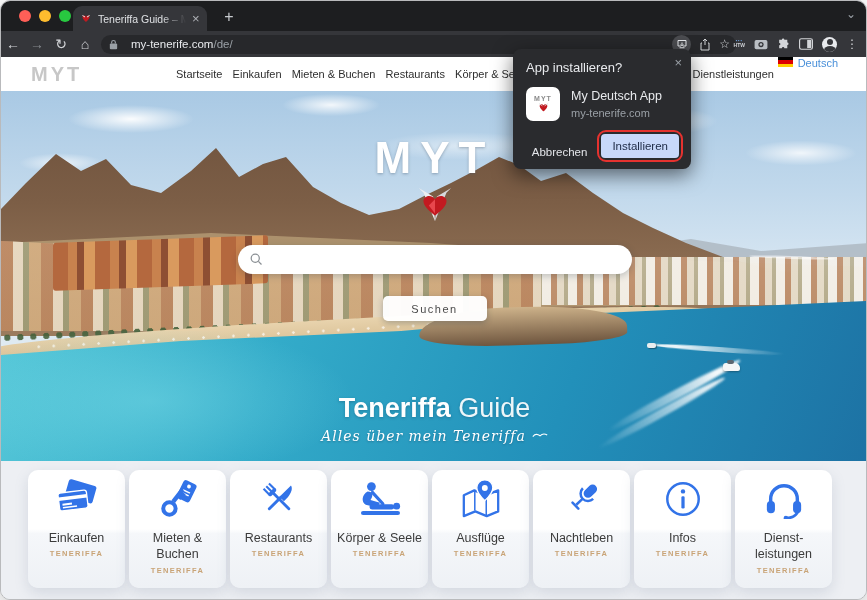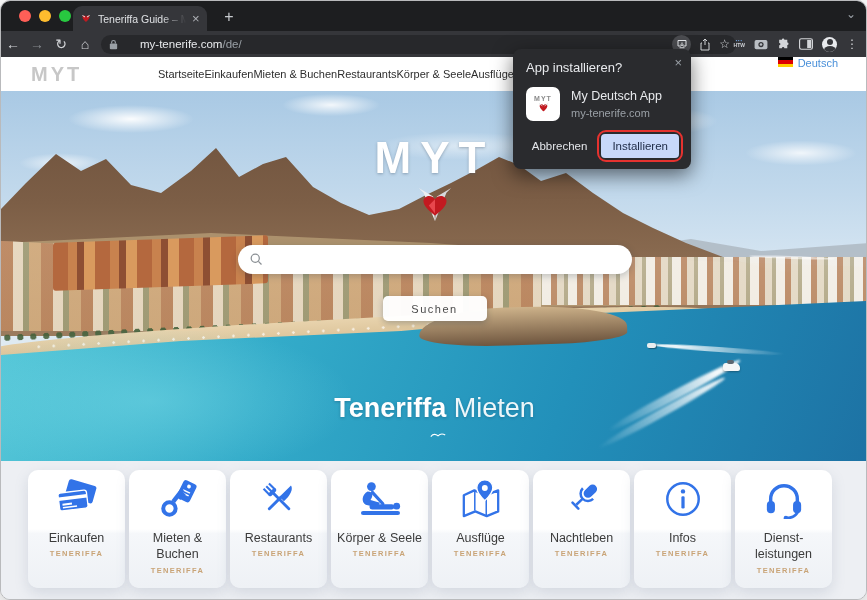"my-tenerife.com/de/" .url { margin-left: 22px -> 13px }
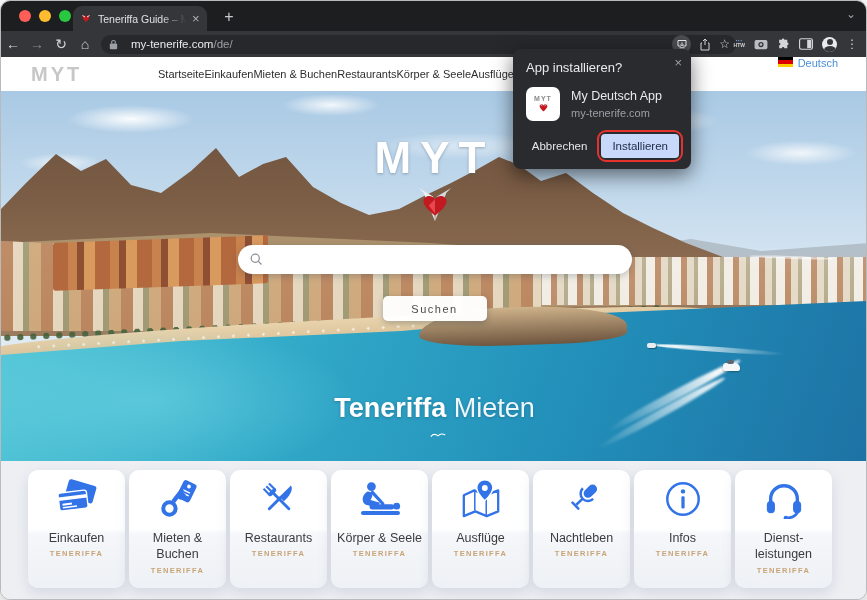"Startseite" .menu { justify-content: none -> space-between; left: 157px -> 175px }
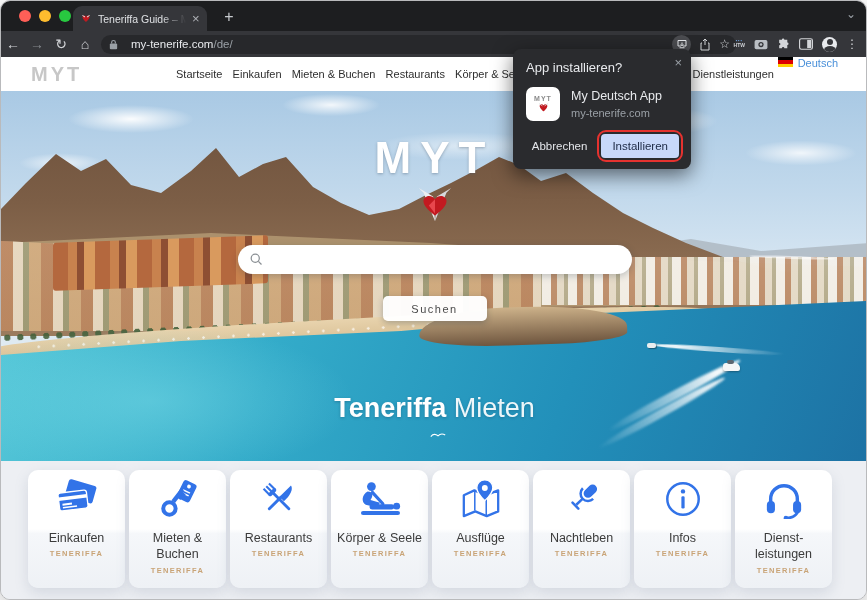"Abbrechen" .dlg-buttons { align-items: center -> flex-end }
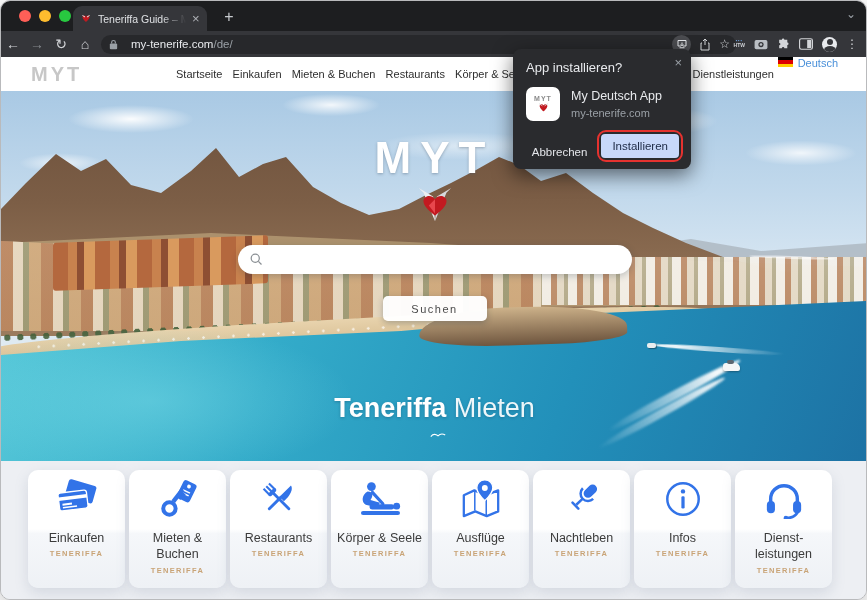"Mieten" span { text: Mieten -> Guide }
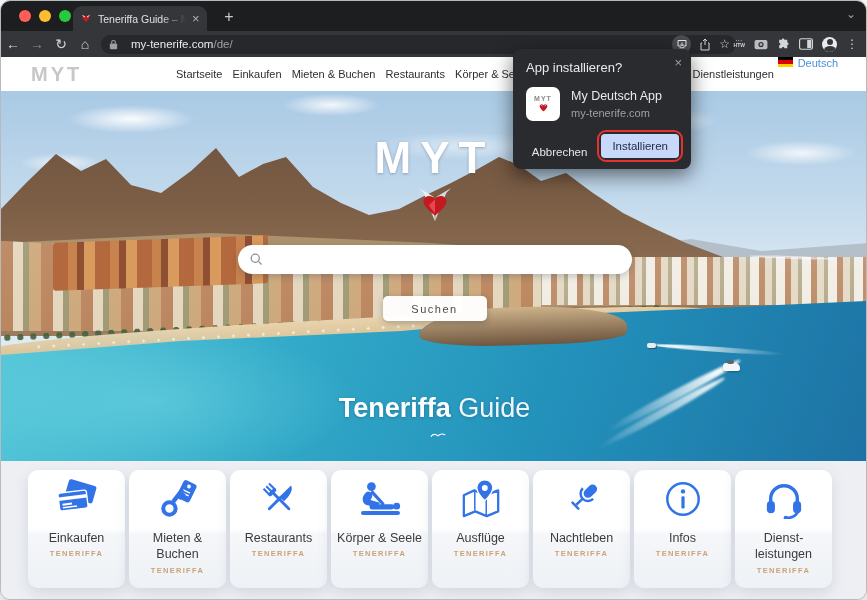"Alles über mein Teneriffa" span { html: none -> <span>Alles über mein Teneriffa</span> }
